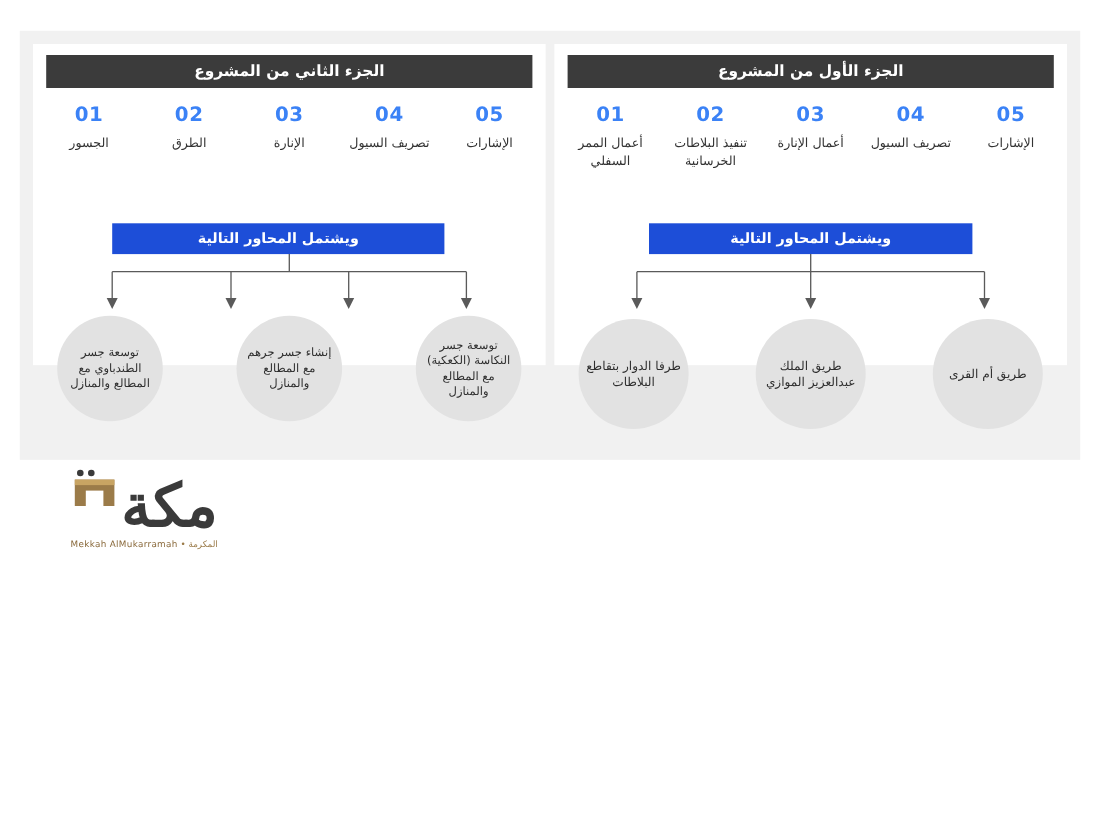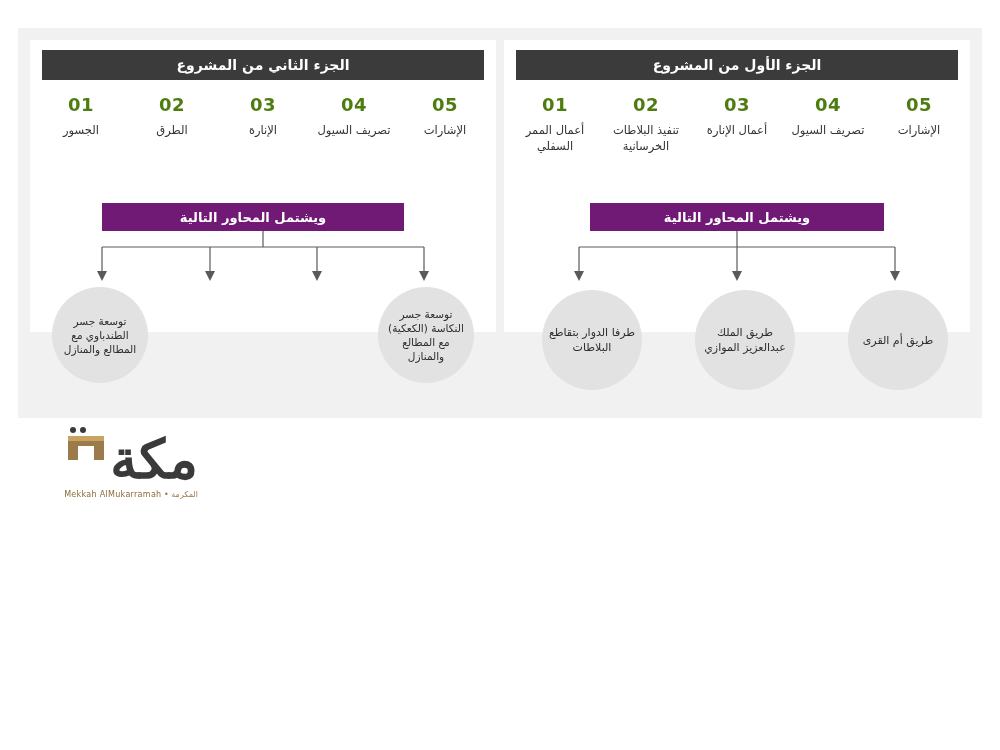"01" .step-num { color: #4d7c0f -> #3b82f6 }
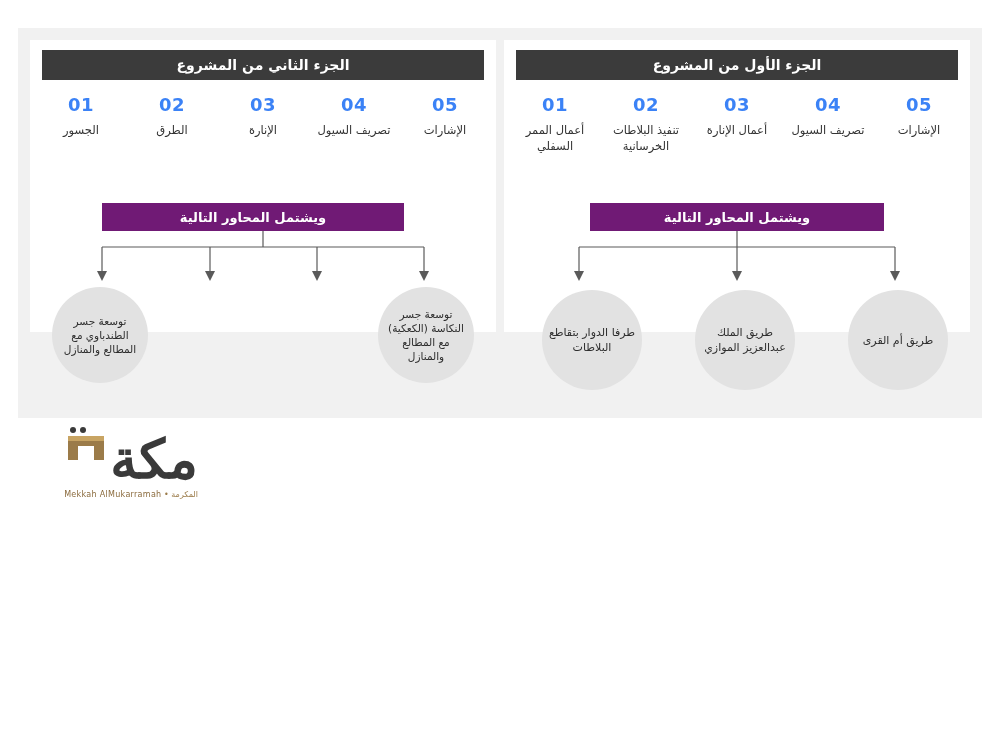"ويشتمل المحاور التالية" .axes-header { background: #701a75 -> #1d4ed8 }
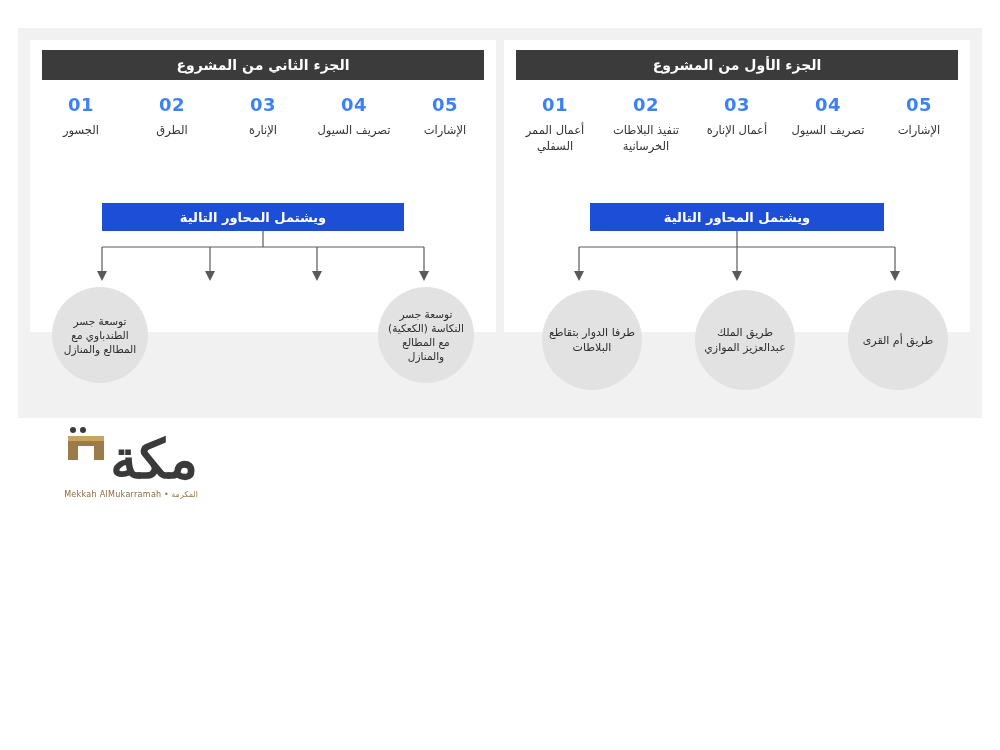"إنشاء جسر جرهم مع المطالع" div.bubble { html: none -> <div>إنشاء جسر جرهم مع المطالع والمنازل</div> }
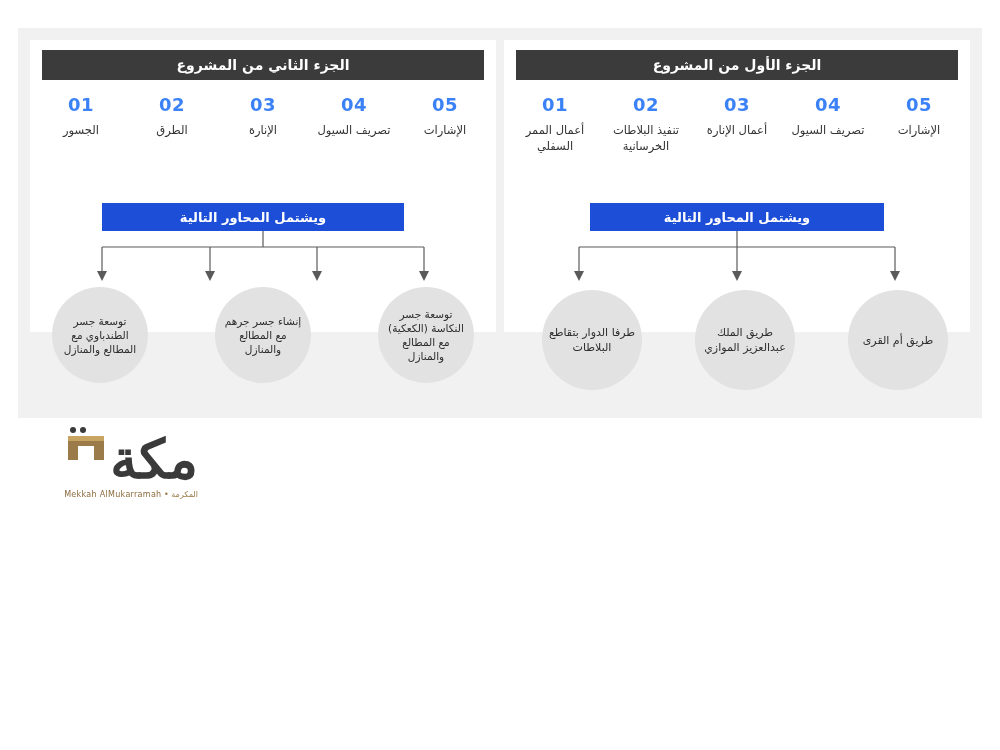"طريق أم القرى" div.circles { left: 38px -> 22px }
